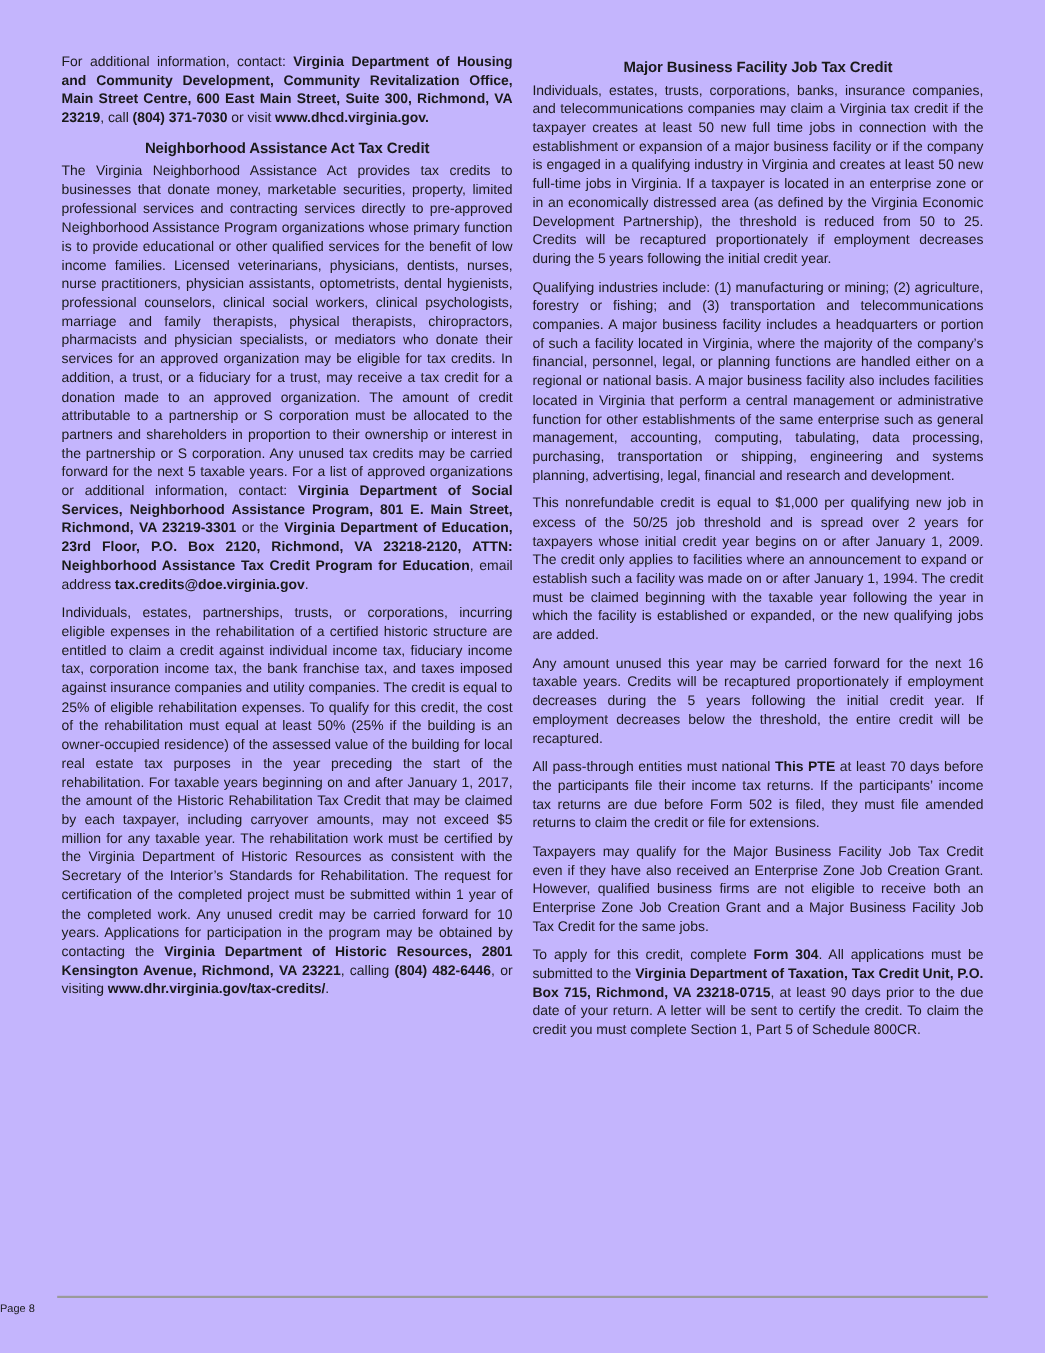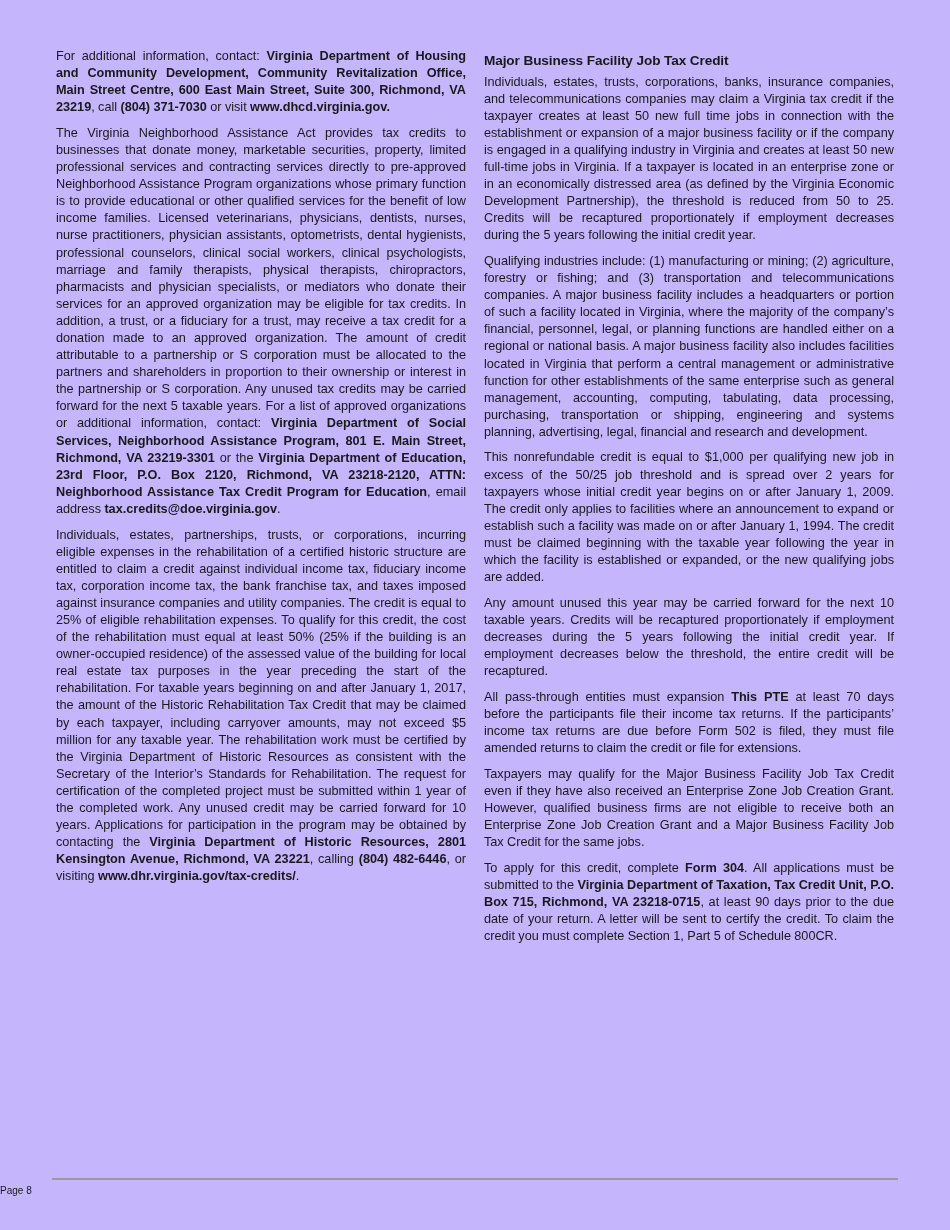"Major Business Facility Job Tax" h2.section-head { text-align: none -> center }
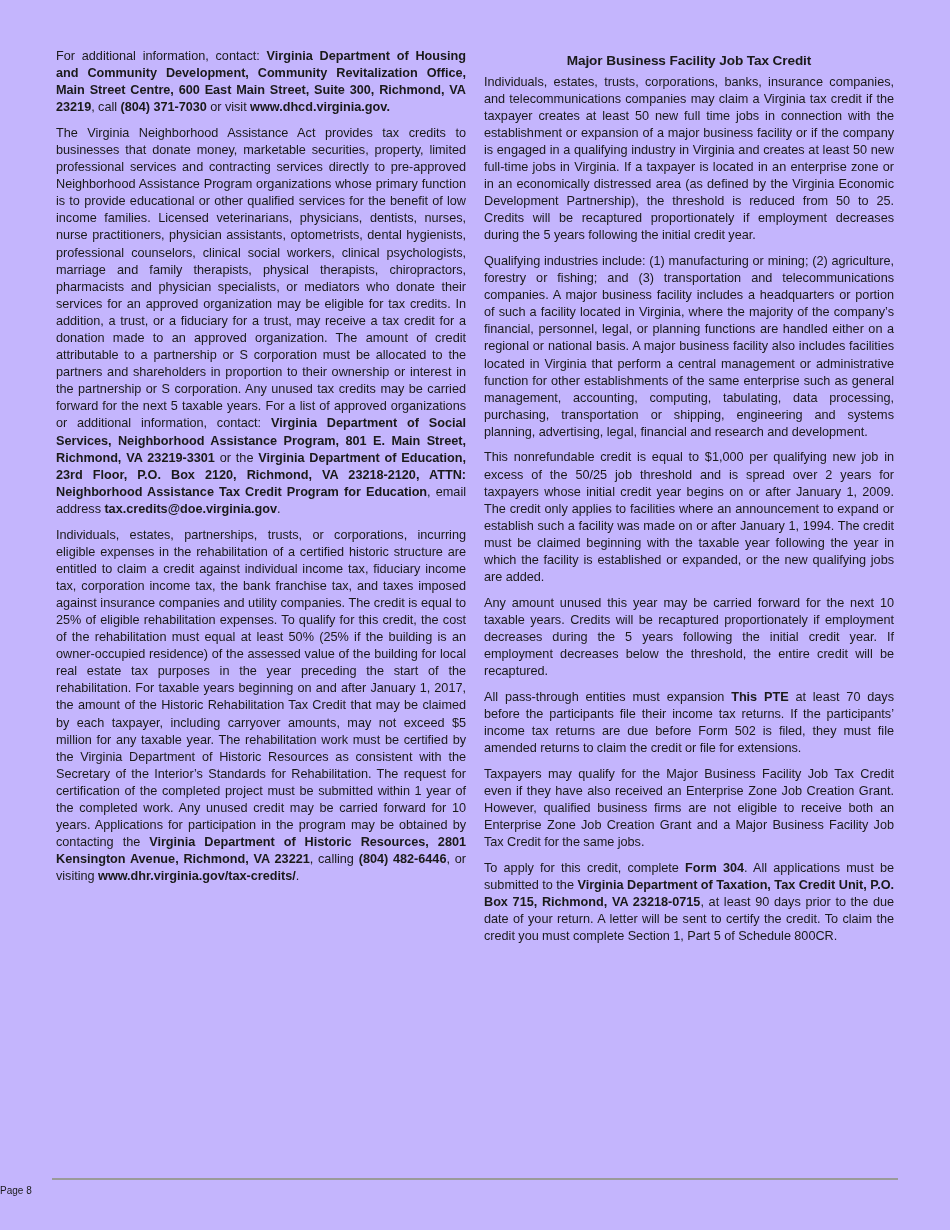"Neighborhood Assistance Act Tax Credit" h2.section-head { html: none -> <h2>Neighborhood Assistance Act Tax Credit</h2> }
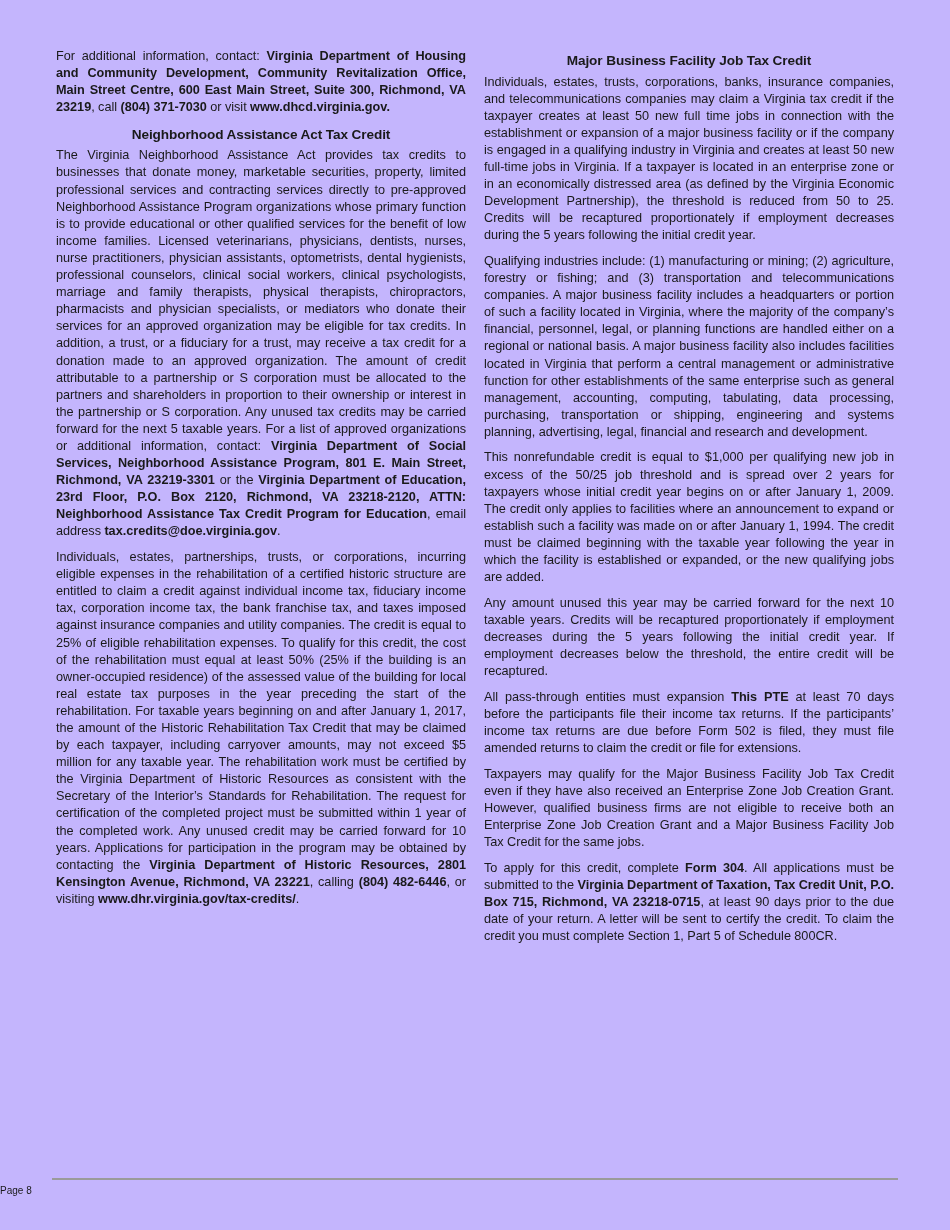"Any amount unused this year" span { text: 10 -> 16 }
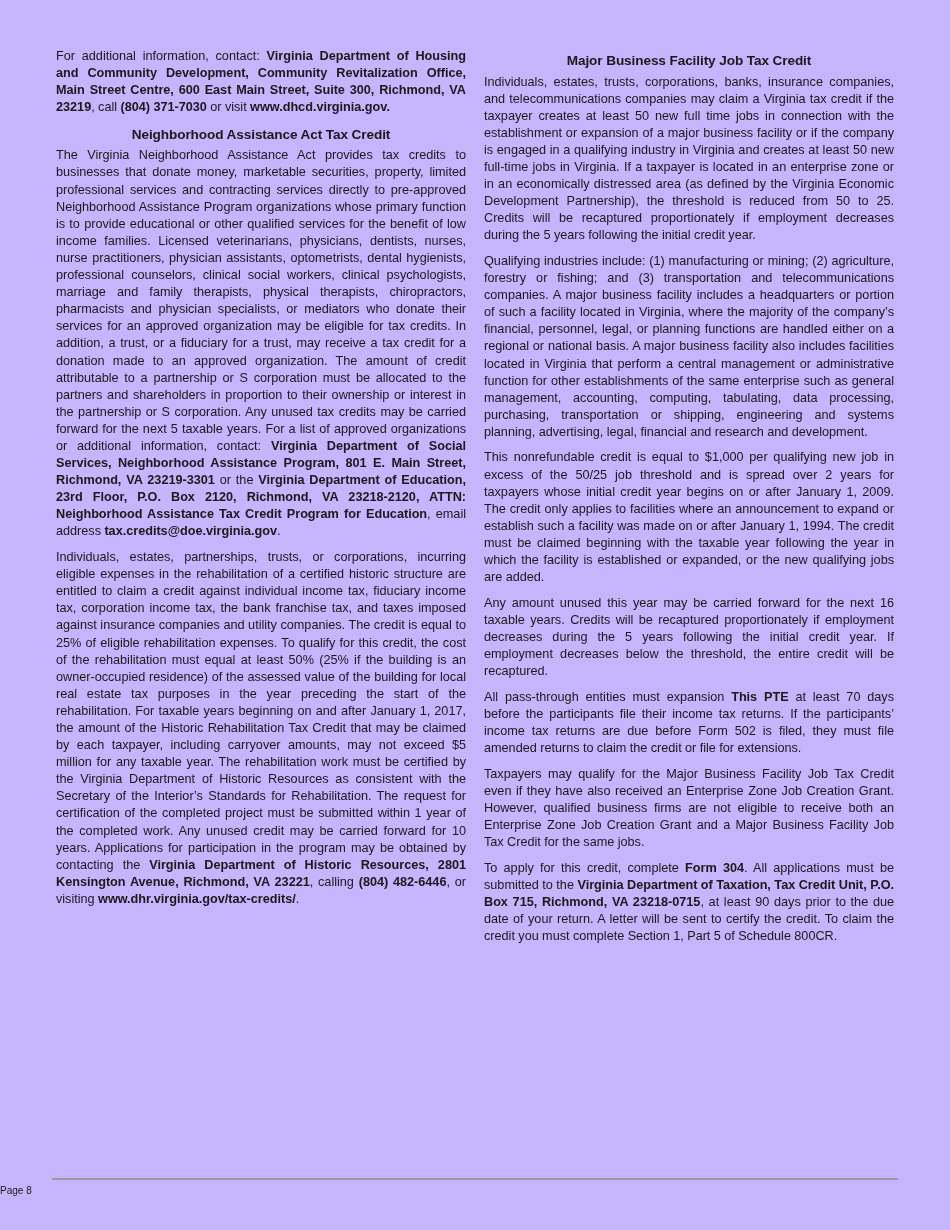"All pass-through entities must expansion" span { text: expansion -> national }
